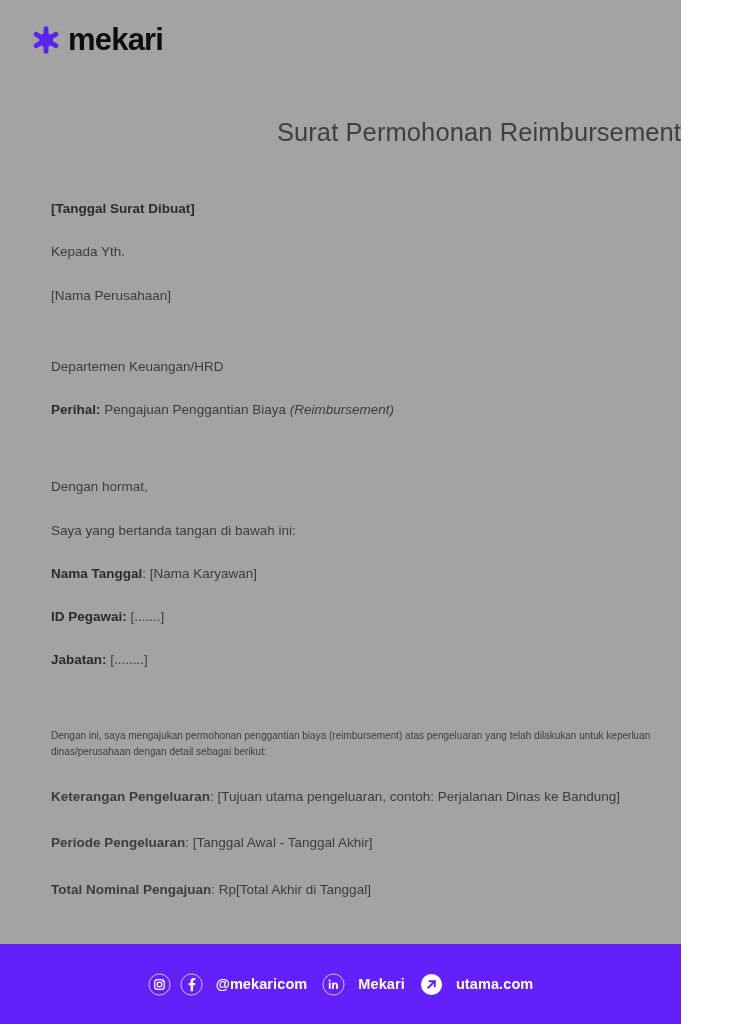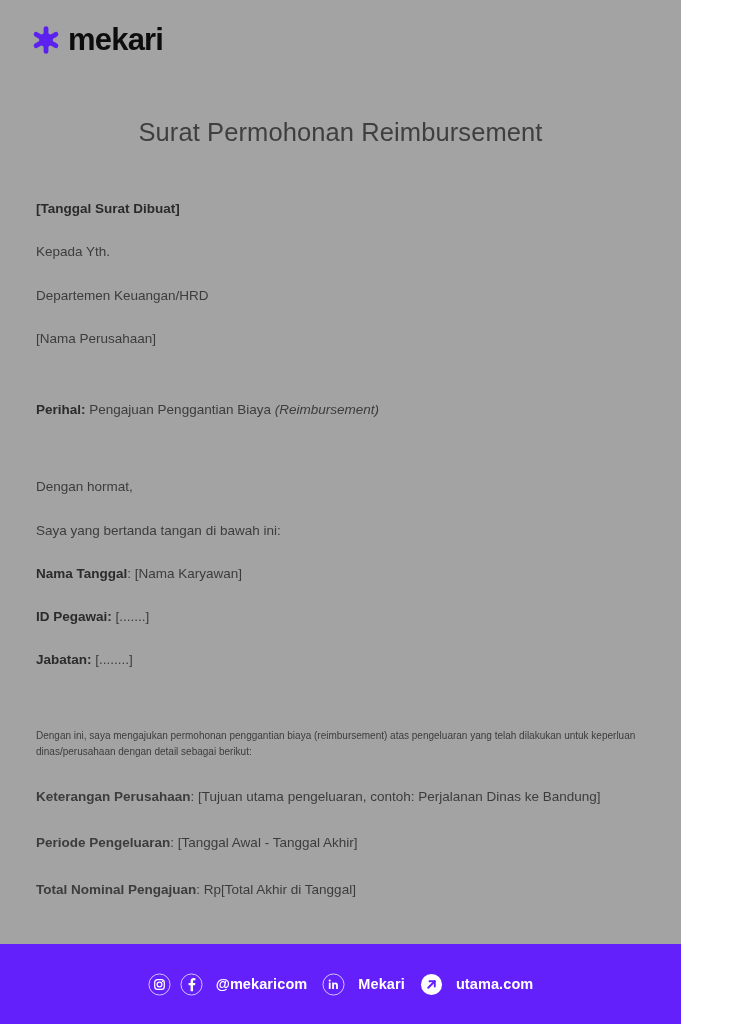"Surat Permohonan Reimbursement" .doc-title { text-align: center -> right }
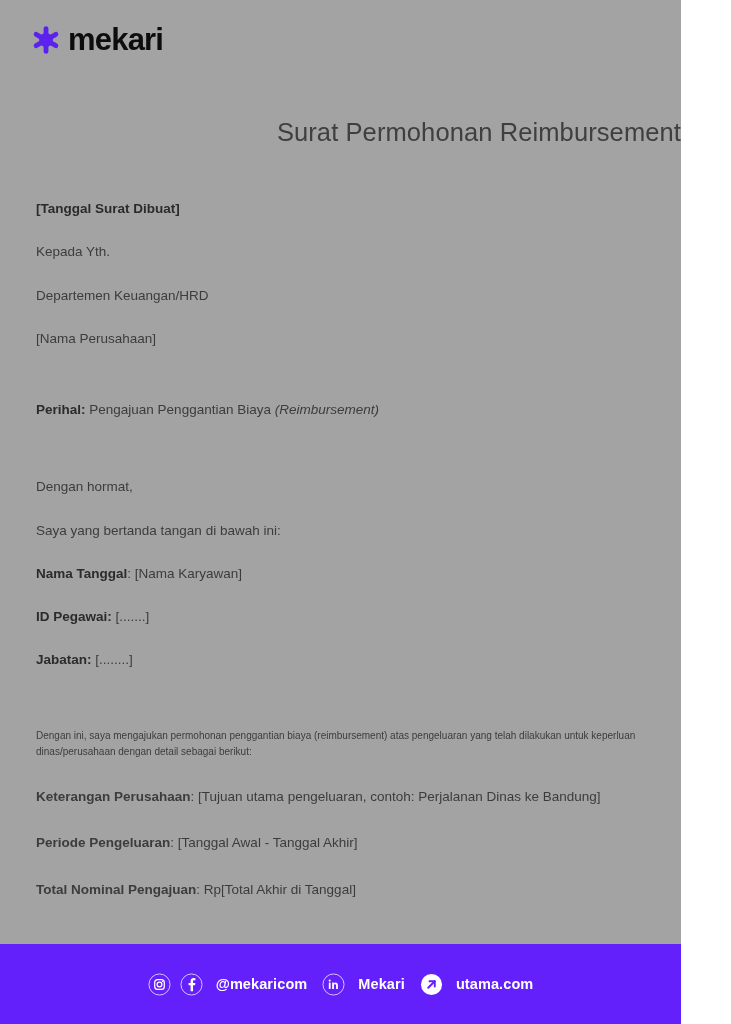"[Tanggal Surat Dibuat]" .body-area { left: 36px -> 51px }
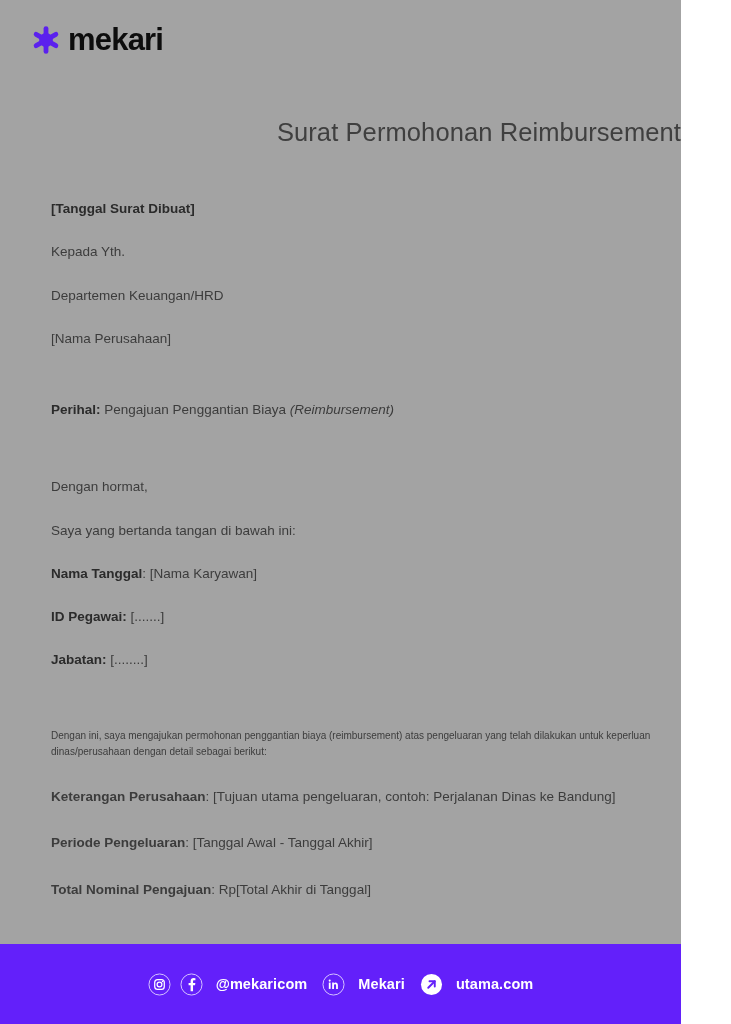"Departemen Keuangan/HRD" p.line { order: before "[Nama Perusahaan]" -> after "[Nama Perusahaan]" }
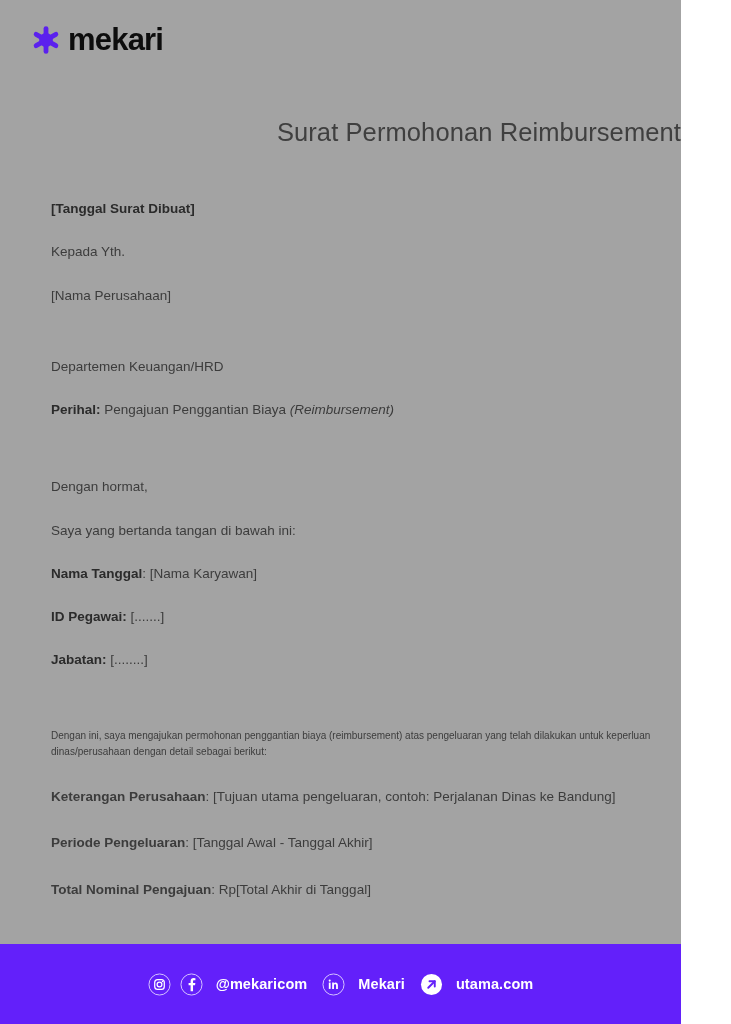"Keterangan Perusahaan" b { text: Perusahaan -> Pengeluaran }
